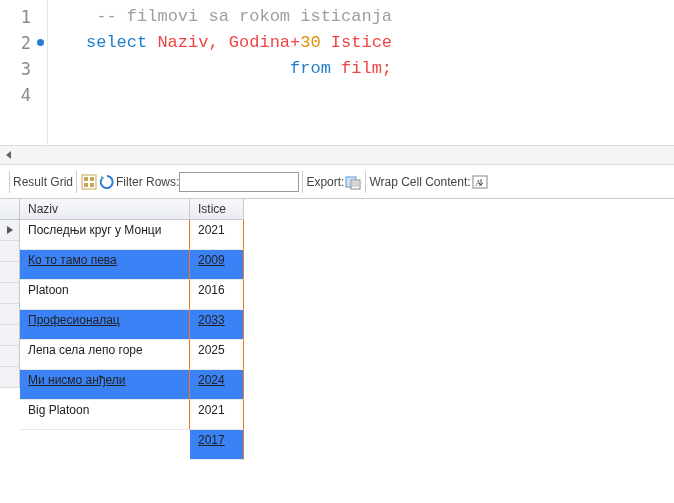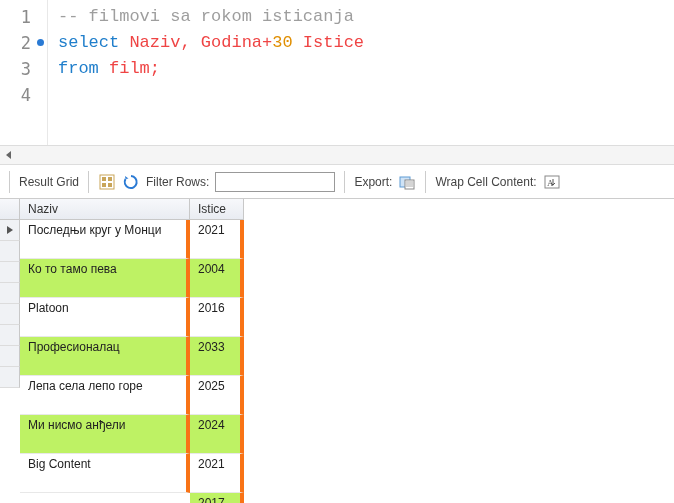"-- filmovi sa rokom isticanja" .cline { text-align: none -> right }
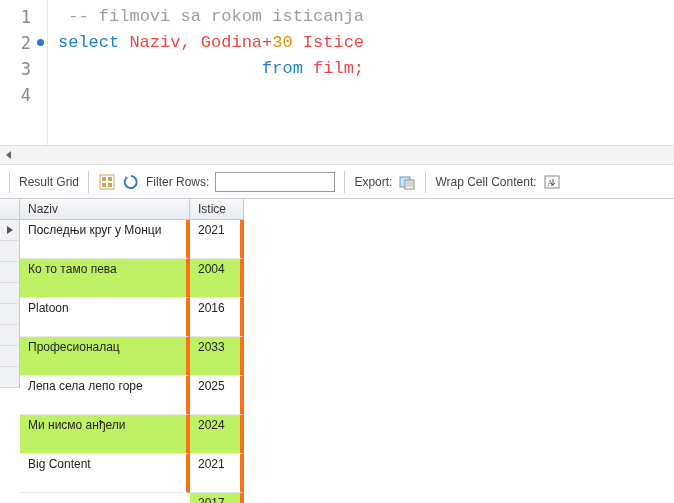"select" .kw { margin-left: none -> 28px }
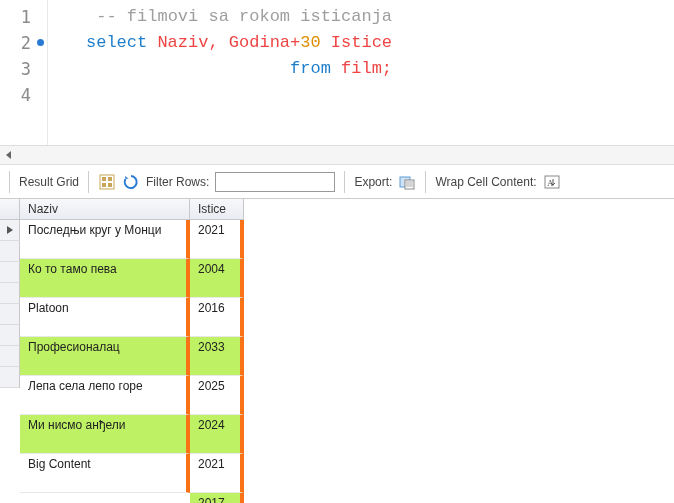"Result Grid" .toolbar { gap: 6px -> none }
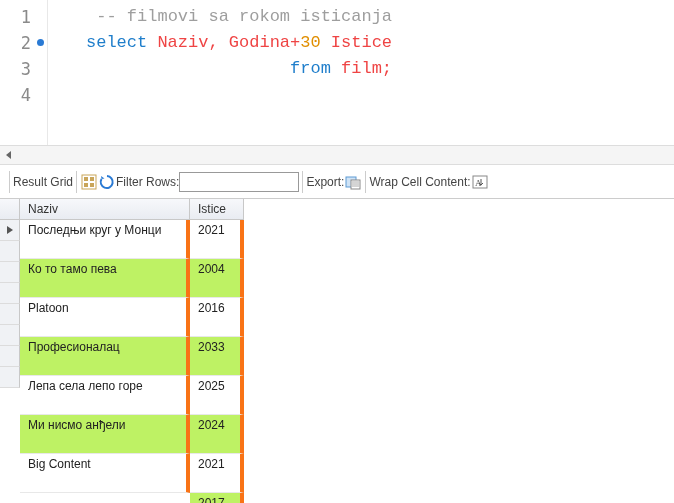"Последњи круг у Монци" .col .cell { border-right: 4px solid #f97316 -> 1px solid #f97316; height: 39px -> 30px }
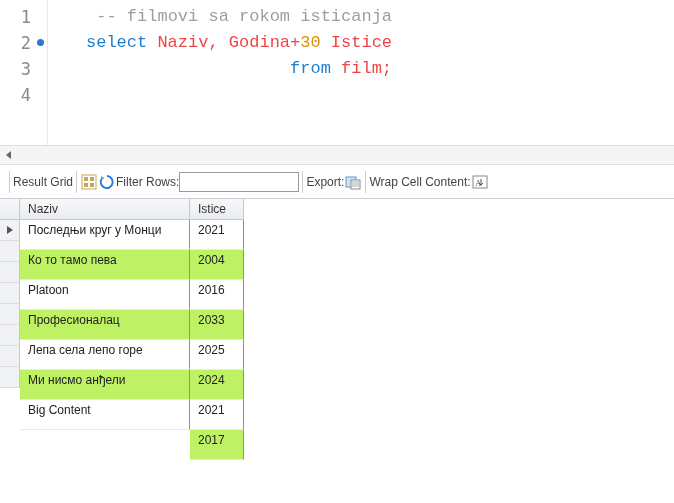"Ко то тамо пева" .col .cell.alt { background: #bef264 -> #3b82f6; text-decoration: none -> underline }
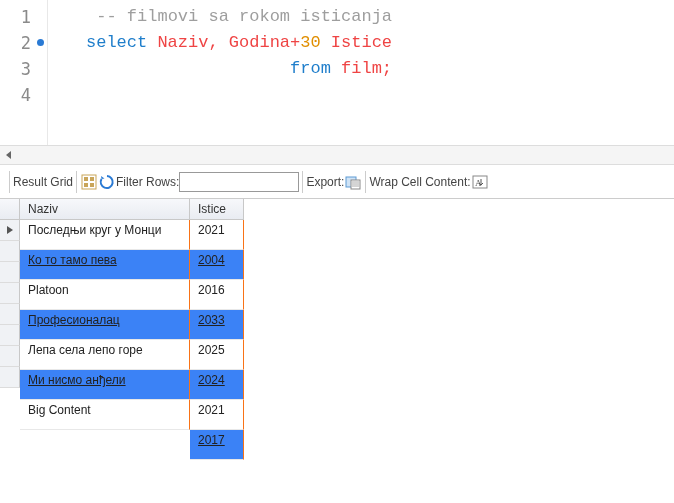"2004" div.cell { text: 2004 -> 2009 }
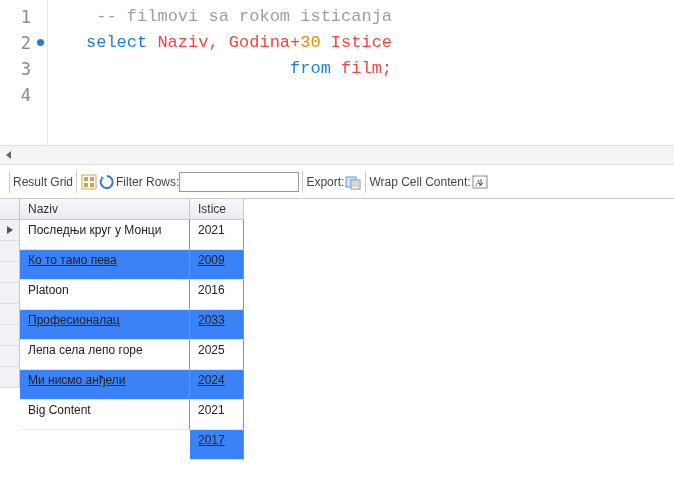"Big Content" div.cell { text: Content -> Platoon }
